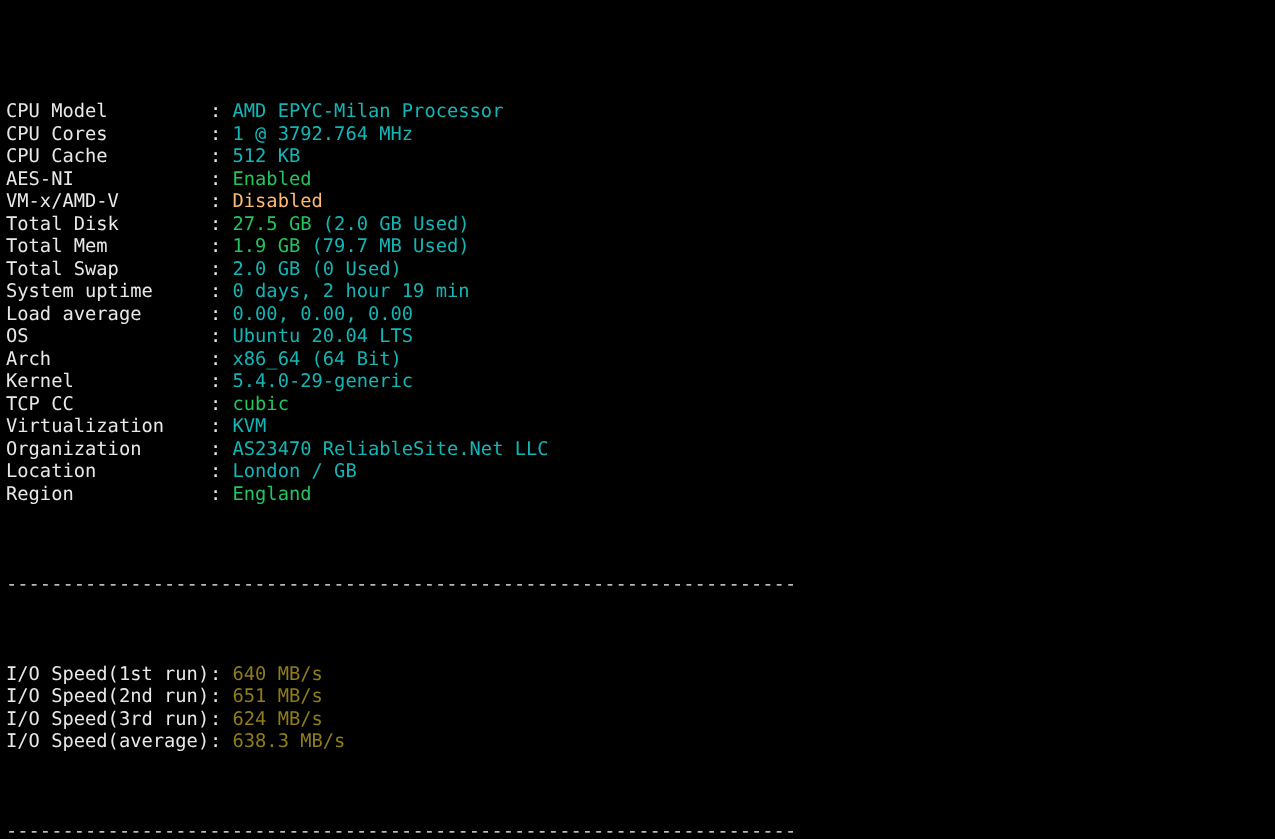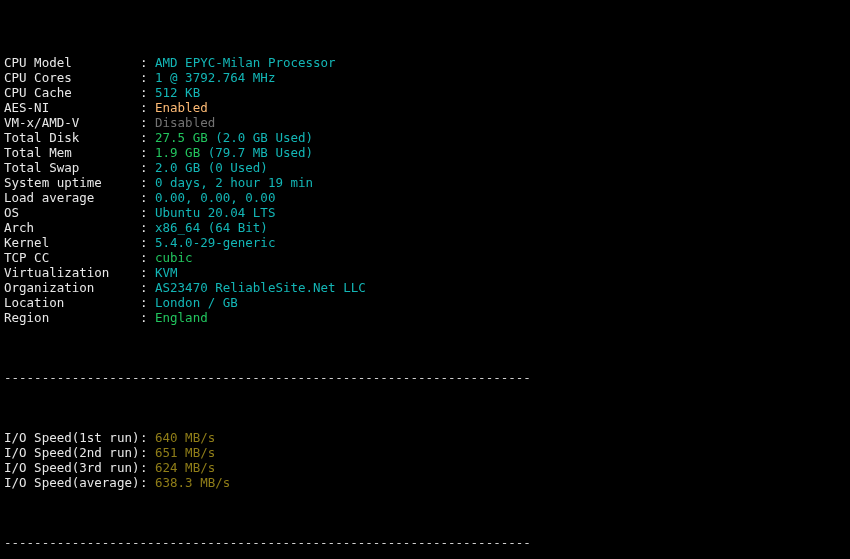"CPU Model : AMD EPYC-Milan" #terminal { padding: 10px 0 0 4px -> 21px 0 0 4px }
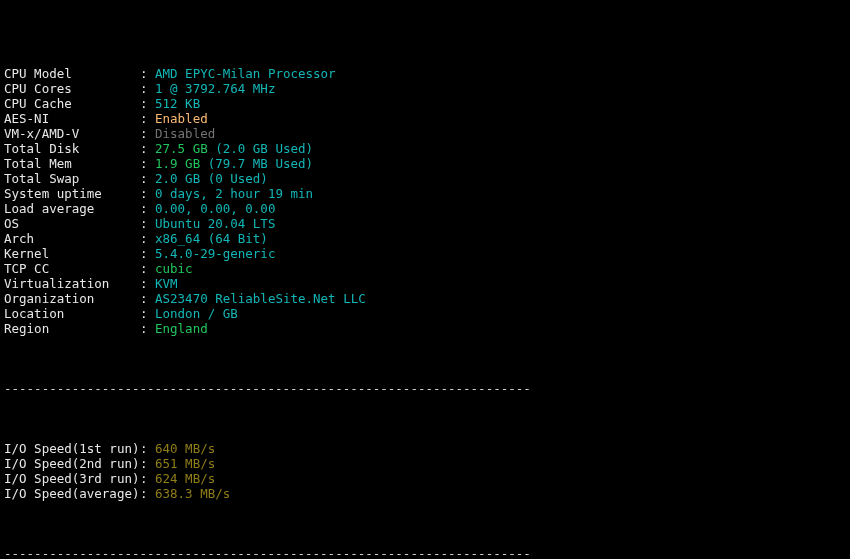"Enabled" .c-green { color: #fdba74 -> #22c55e }
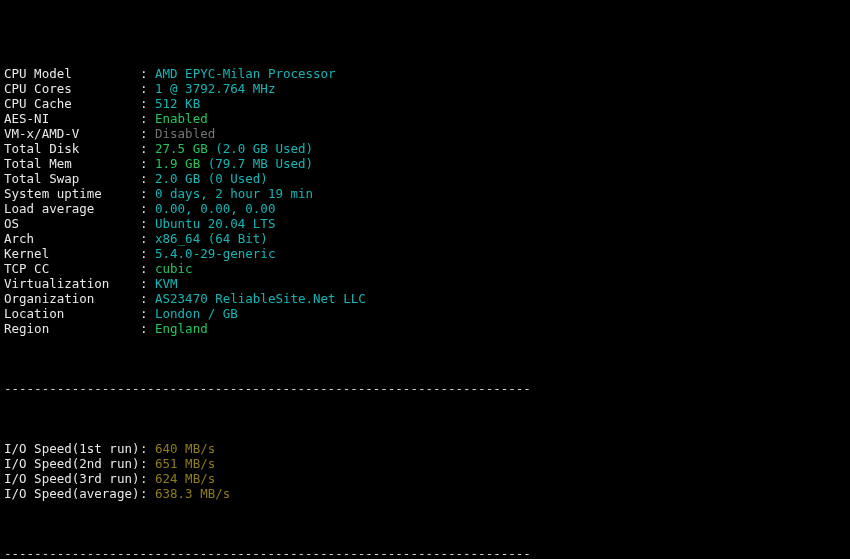"Disabled" .c-red { color: #737373 -> #fdba74 }
